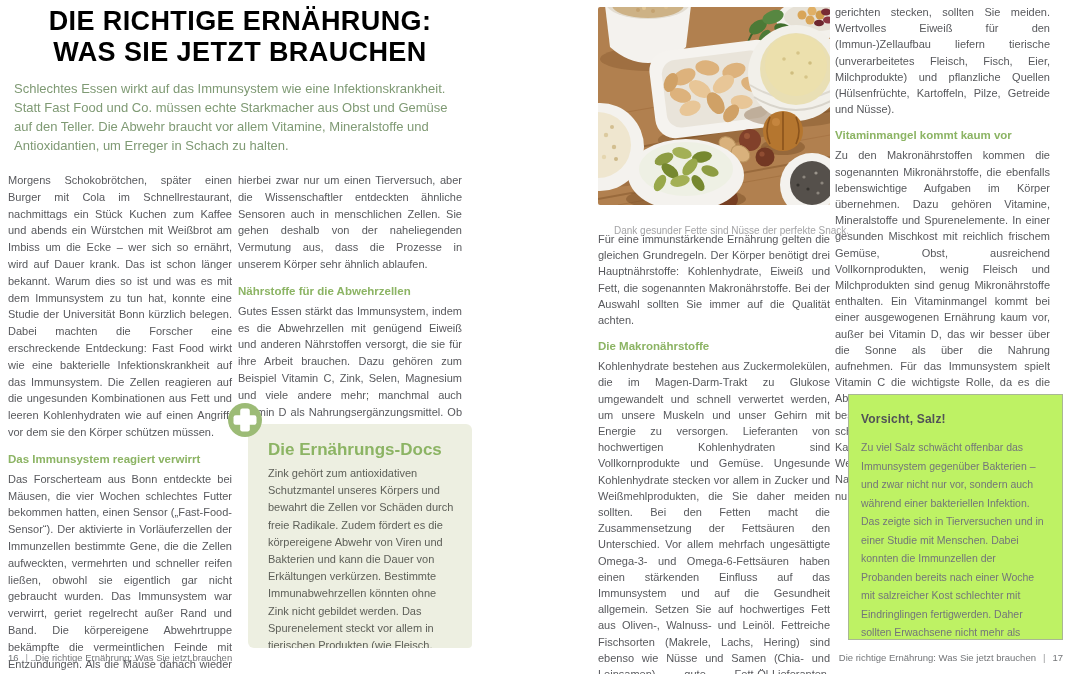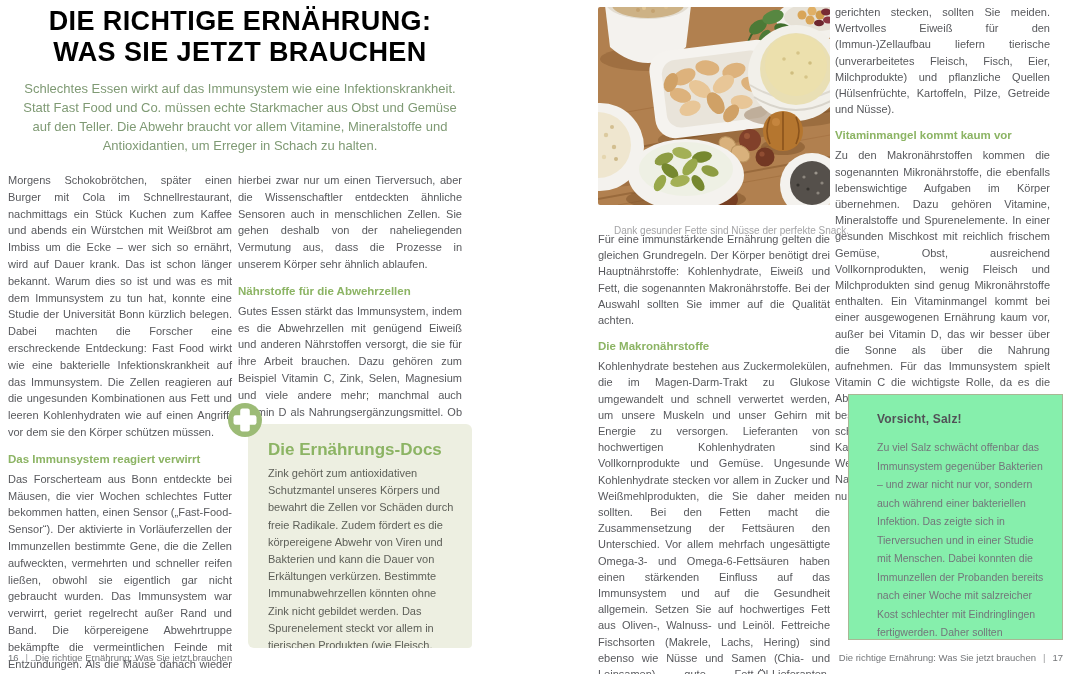"Schlechtes Essen wirkt auf das" p.intro { text-align: center -> none }
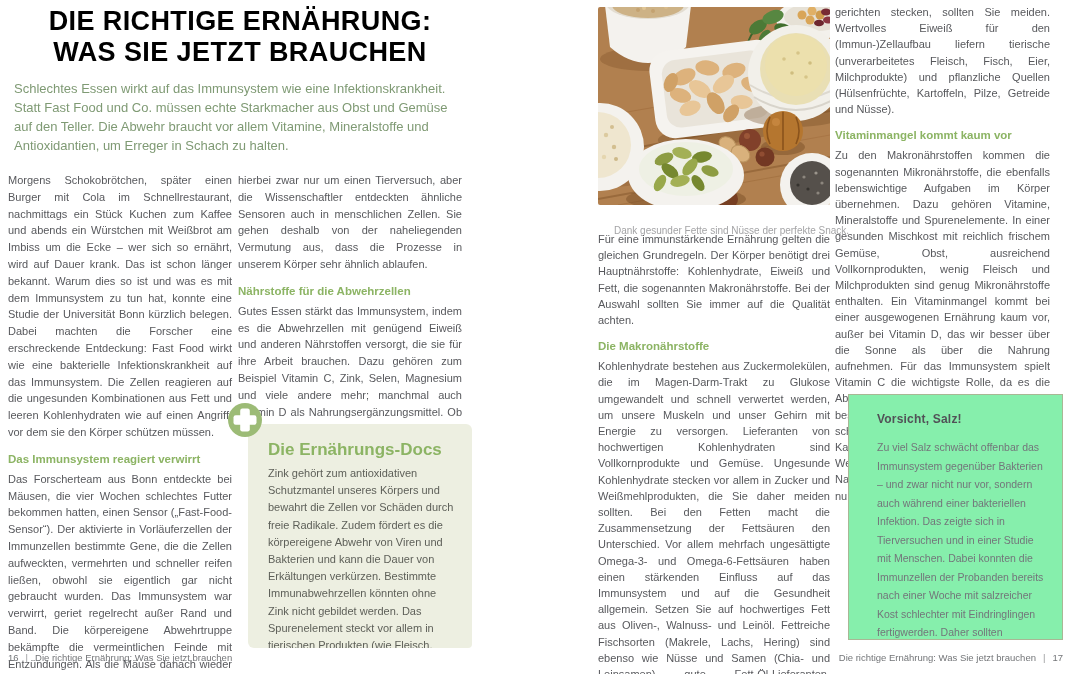"Vorsicht, Salz!" .warning-box { background: #86efac -> #bef264; padding: 17px 17px 0 28px -> 17px 17px 0 12px }
